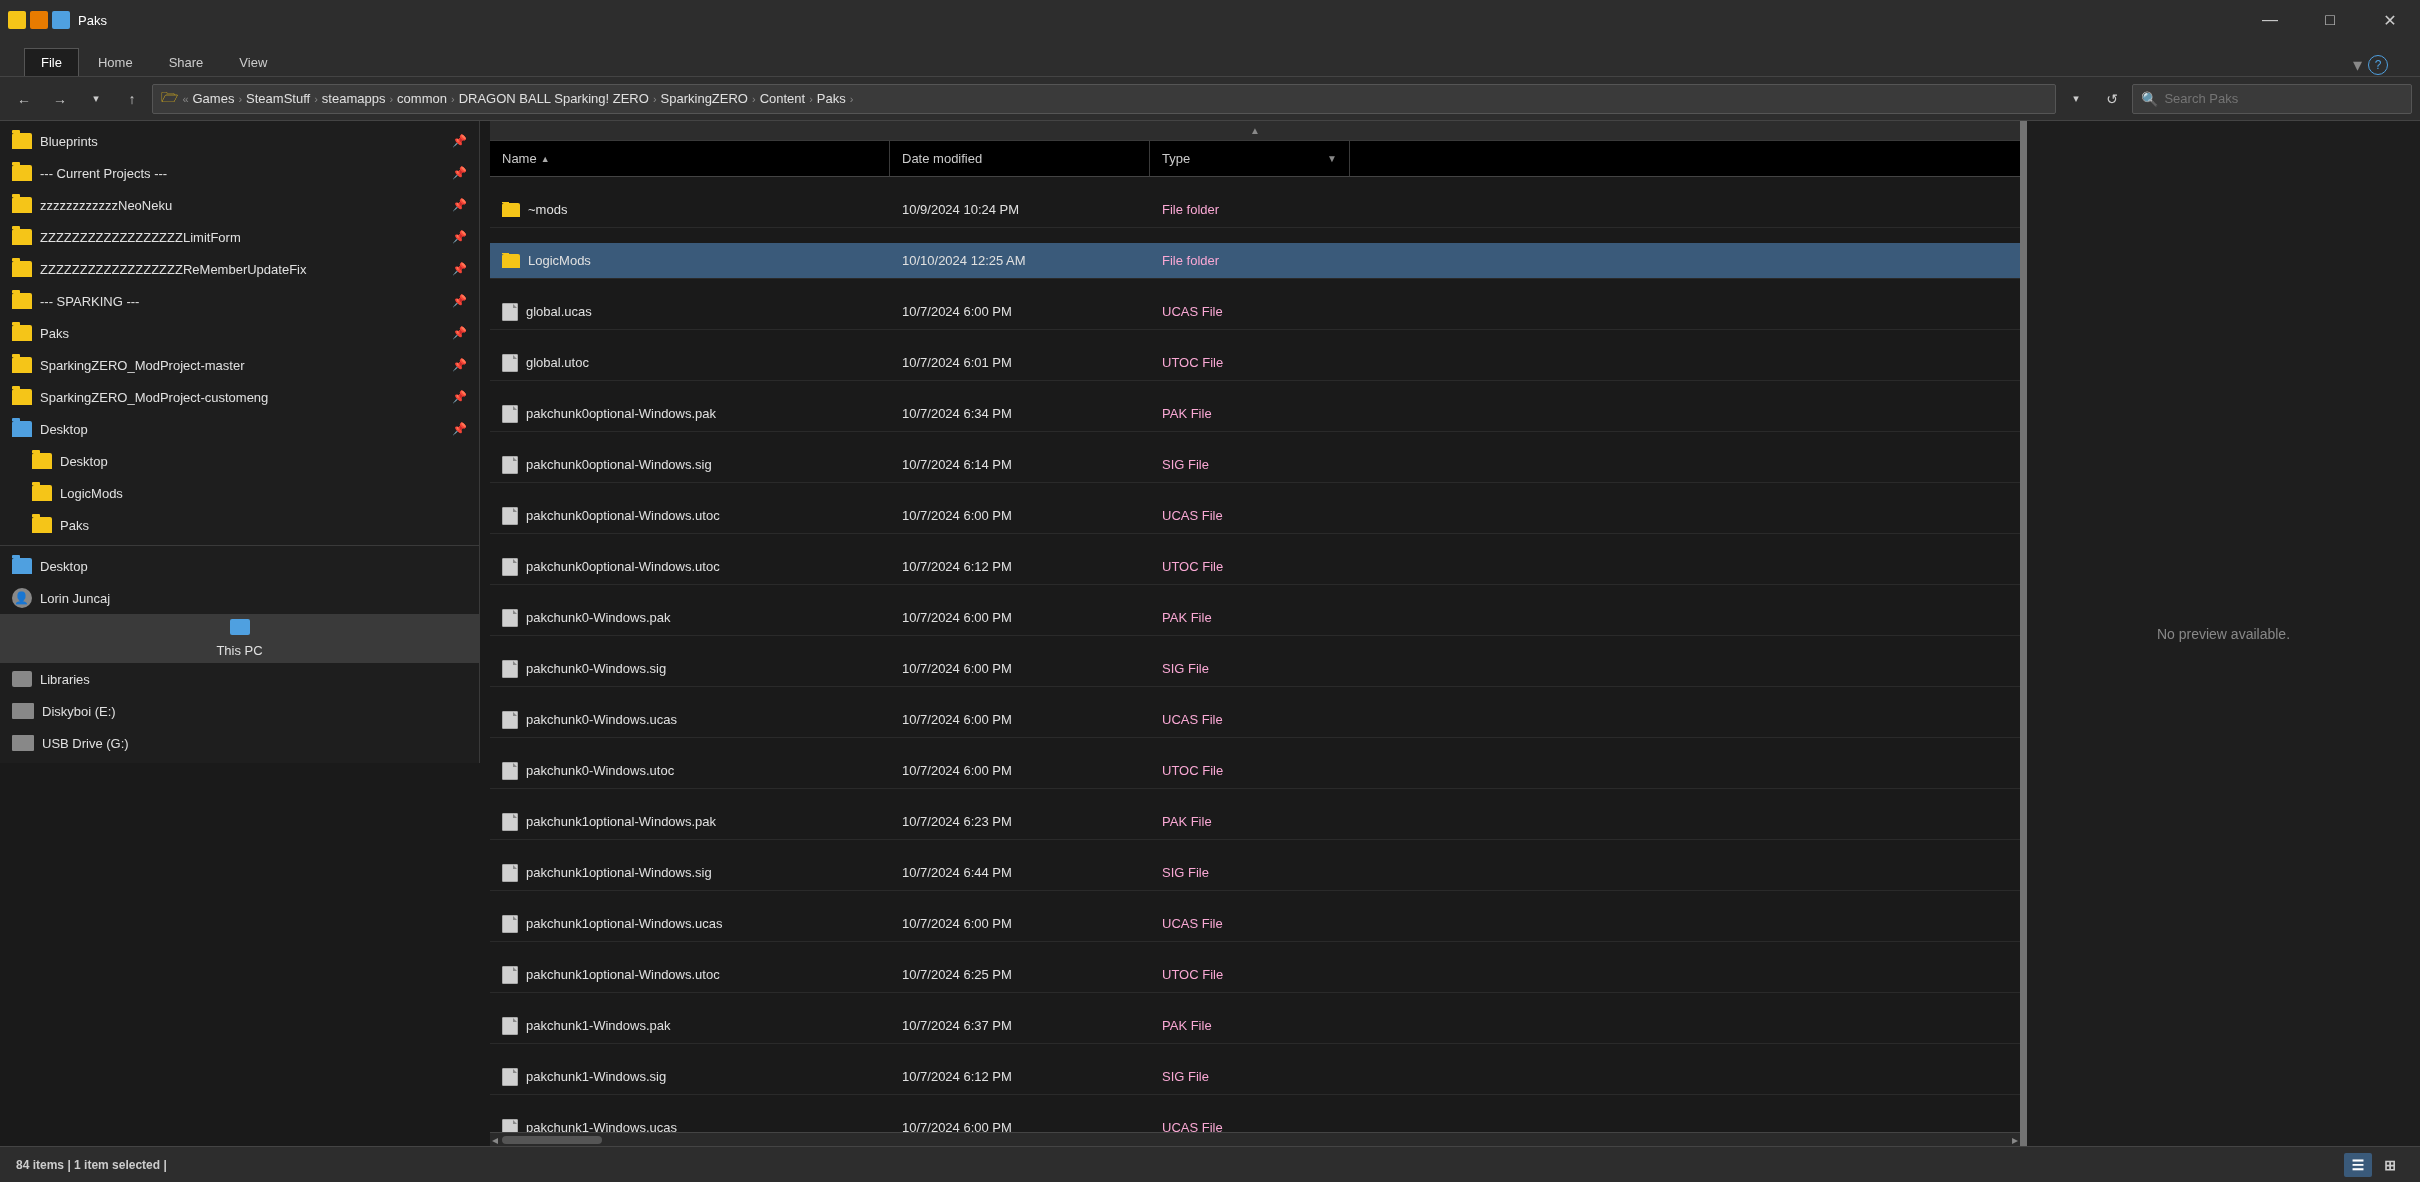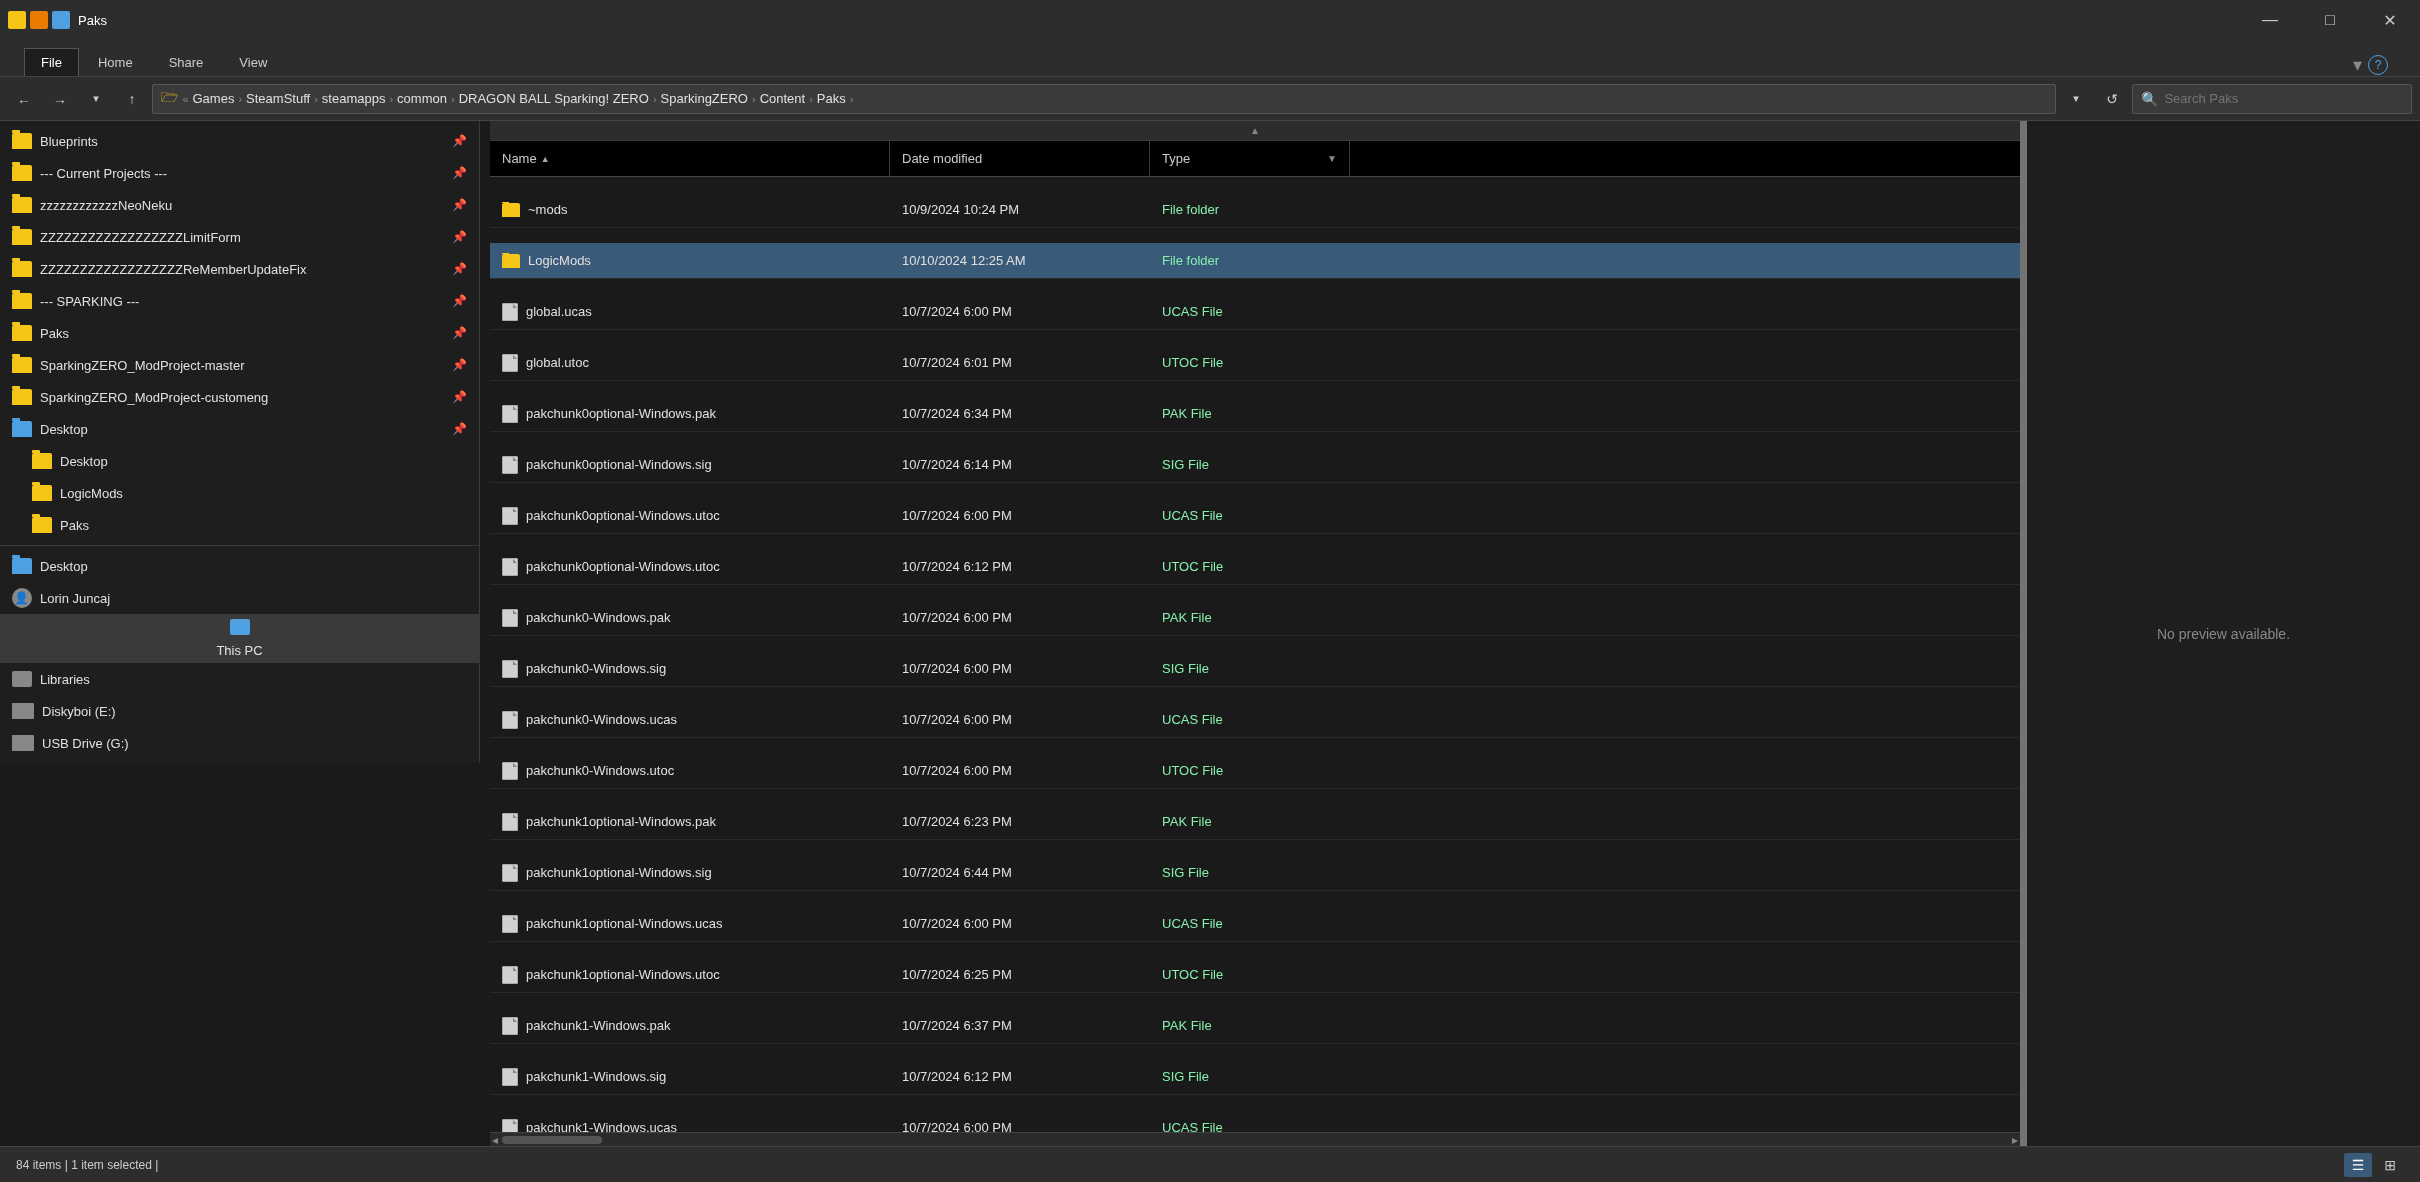"File folder" .file-type { color: #86efac -> #f9a8d4 }
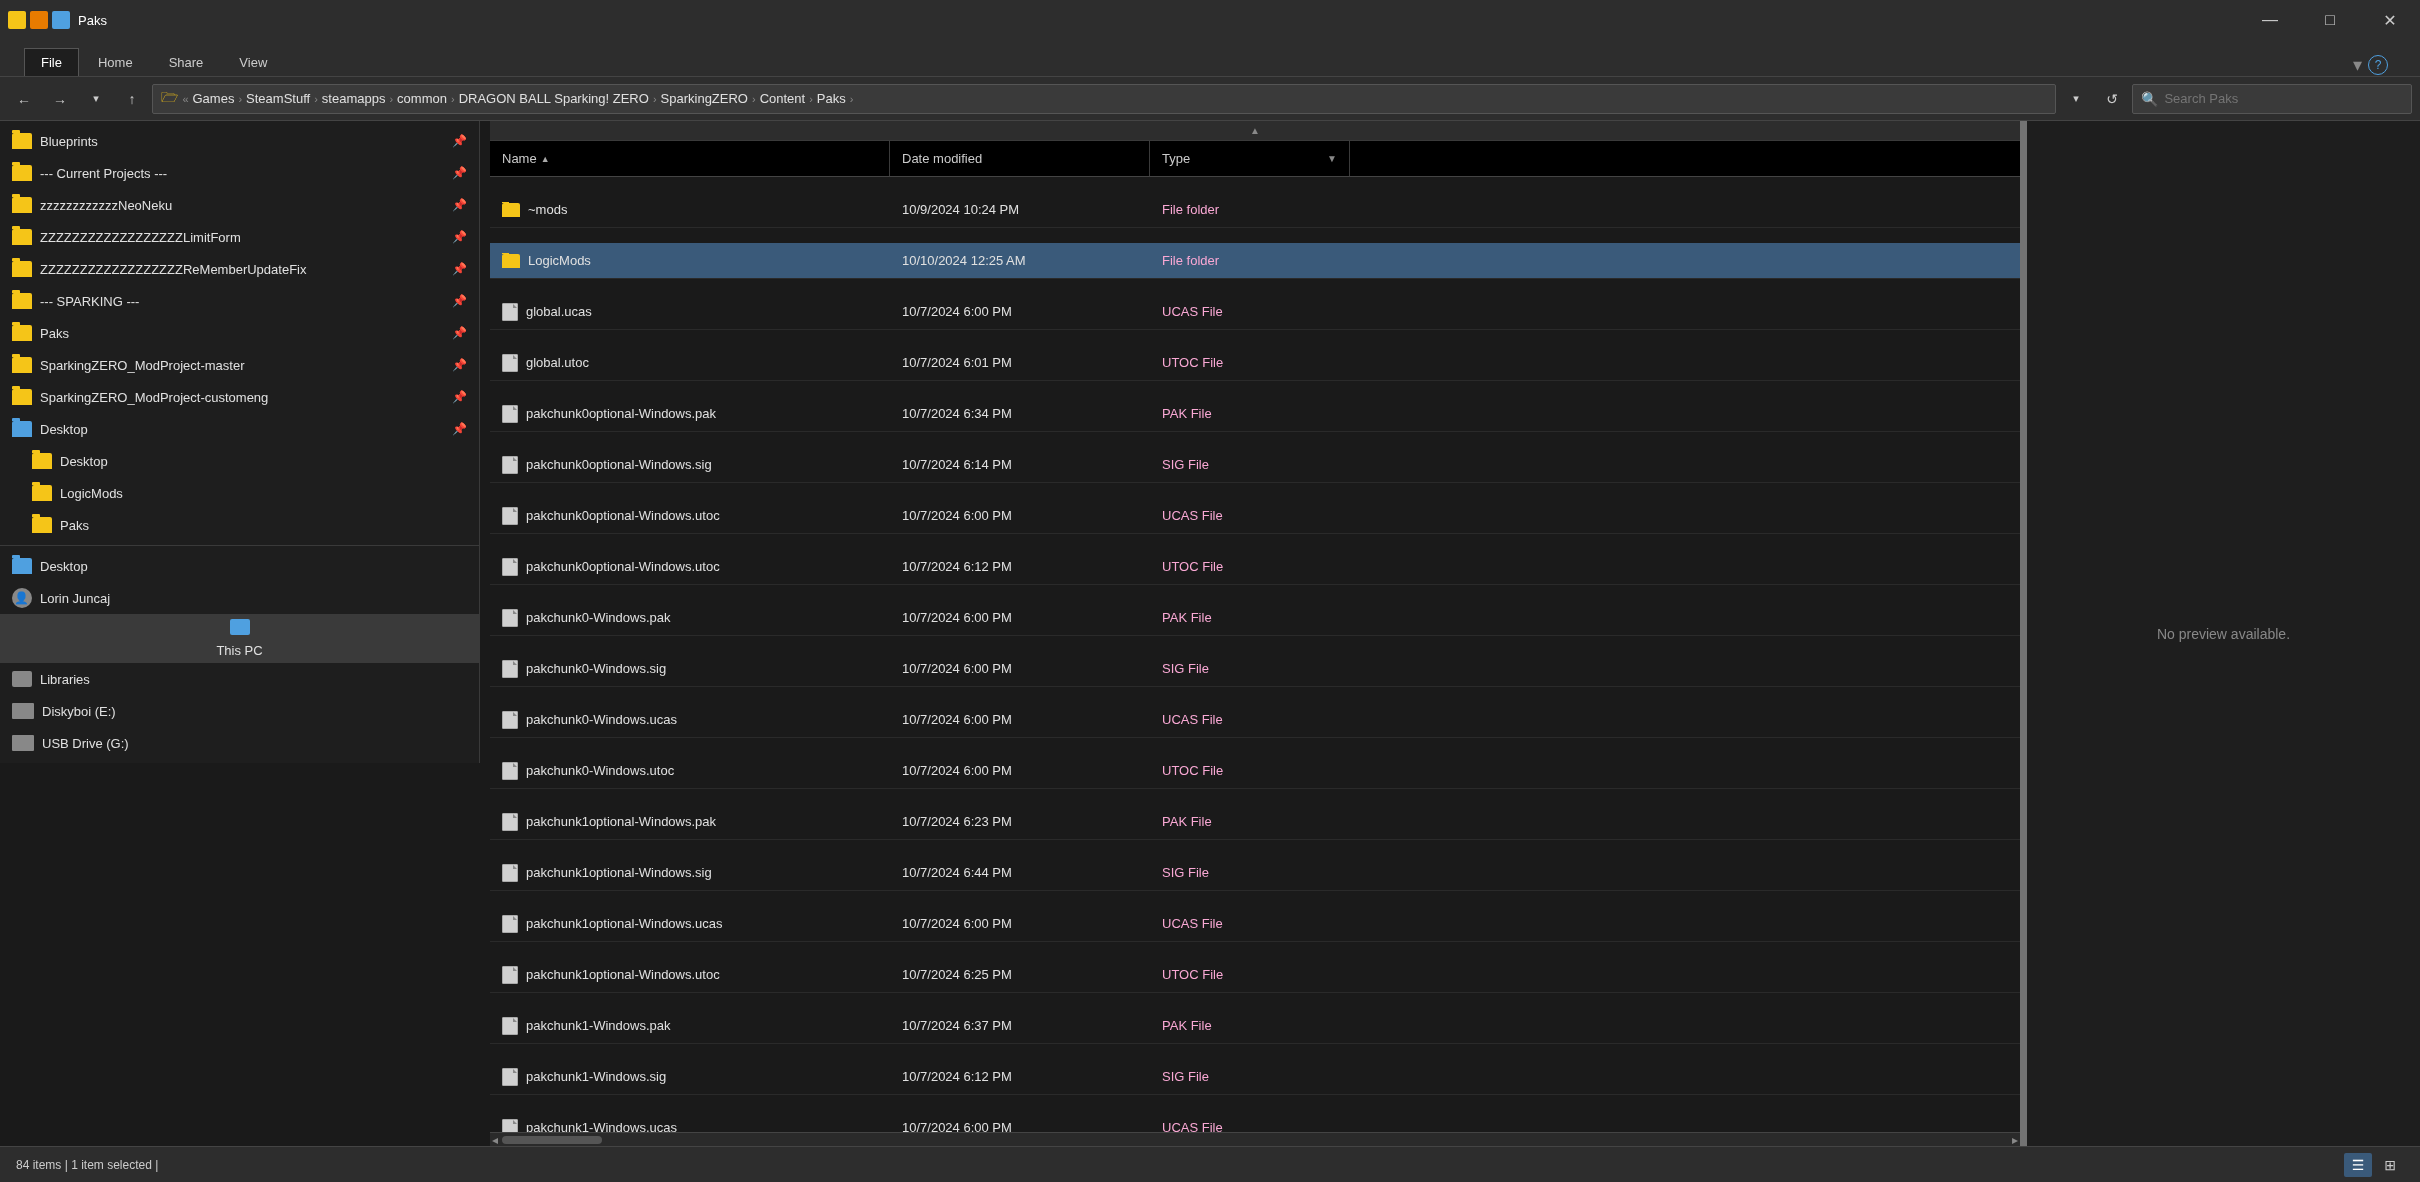"84 items | 1 item" #status-bar { font-weight: none -> bold }
